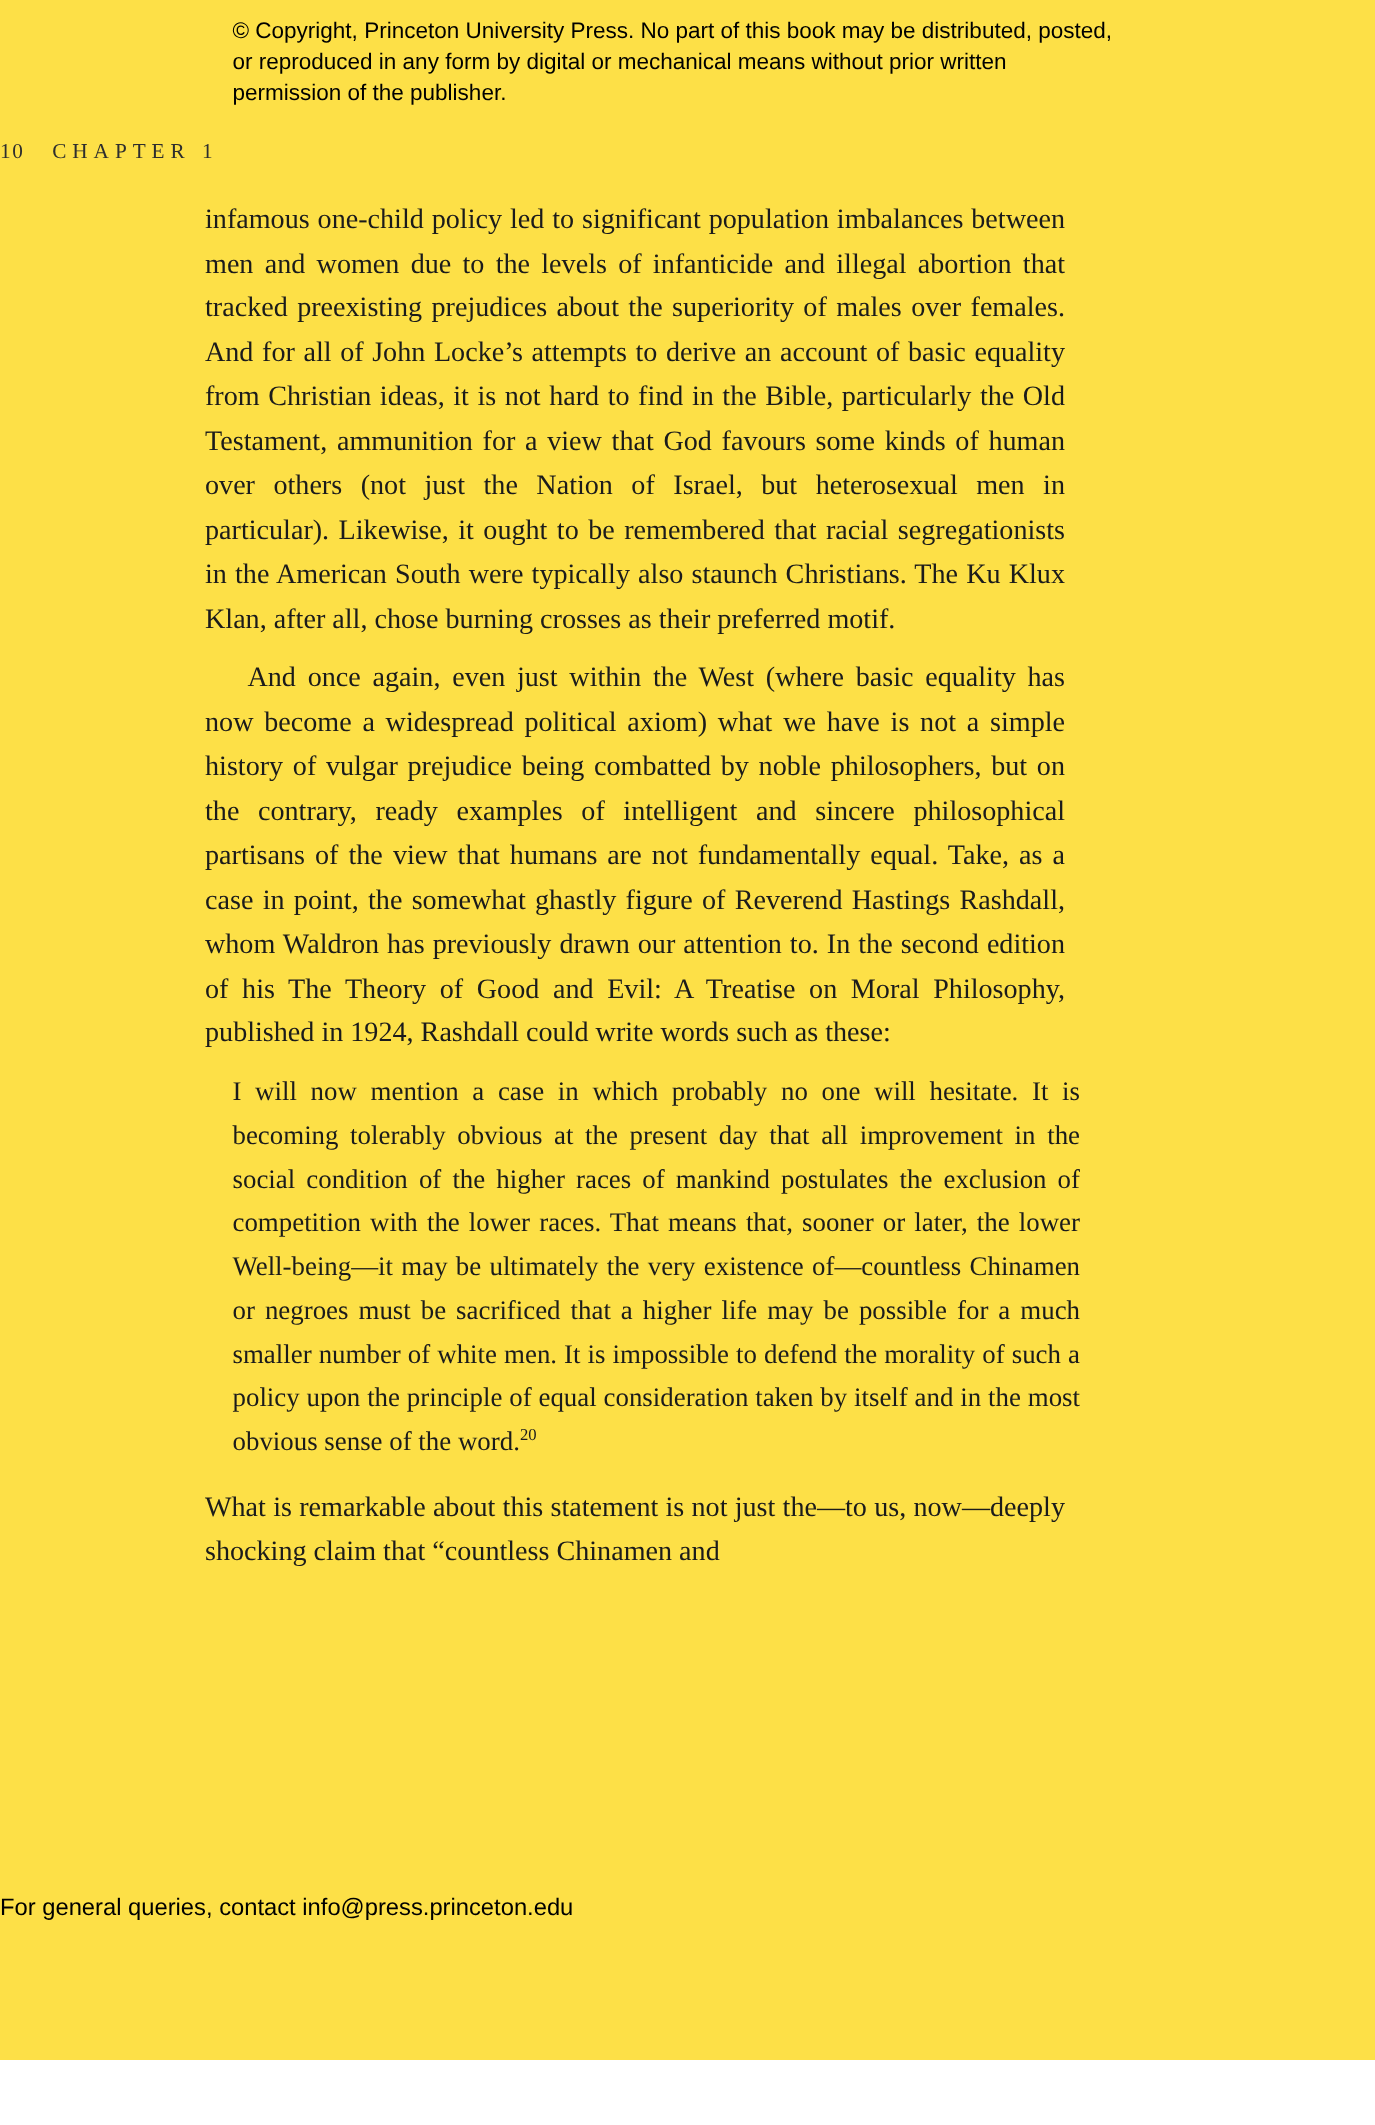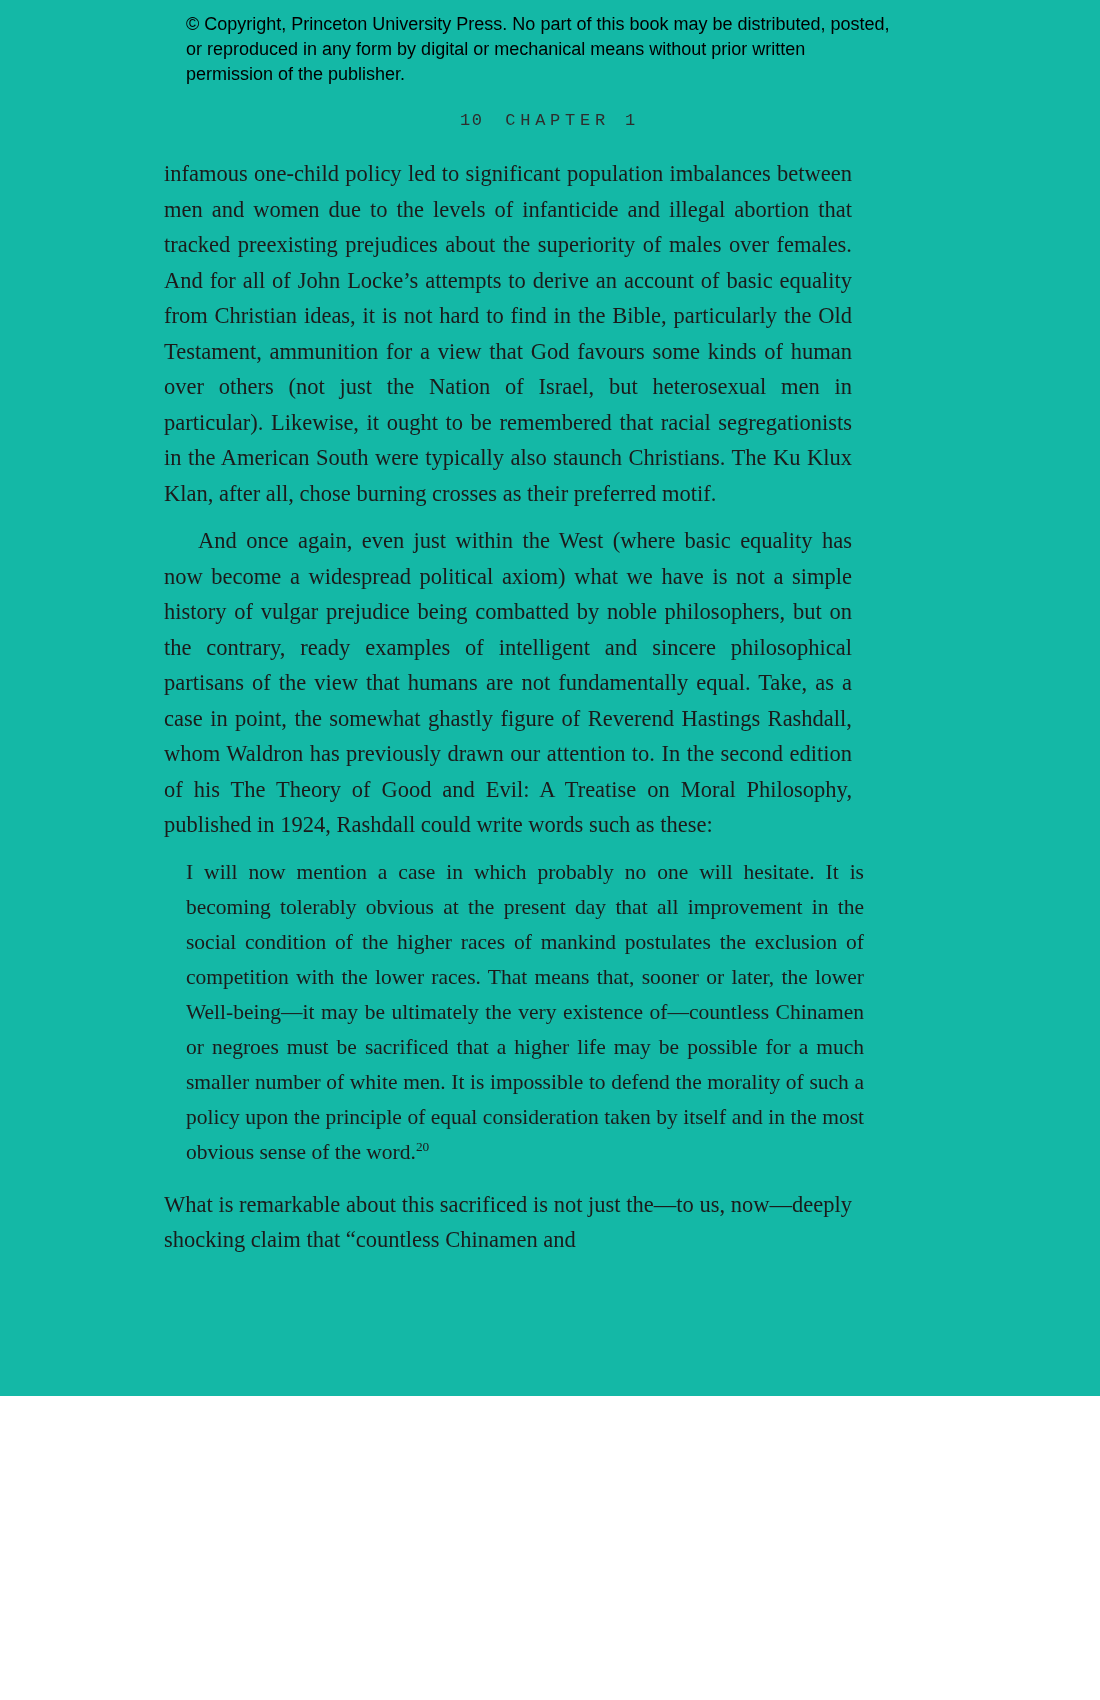"© Copyright, Princeton University Press." .page { background: #14b8a6 -> #fde047; height: 1396px -> 1648px }
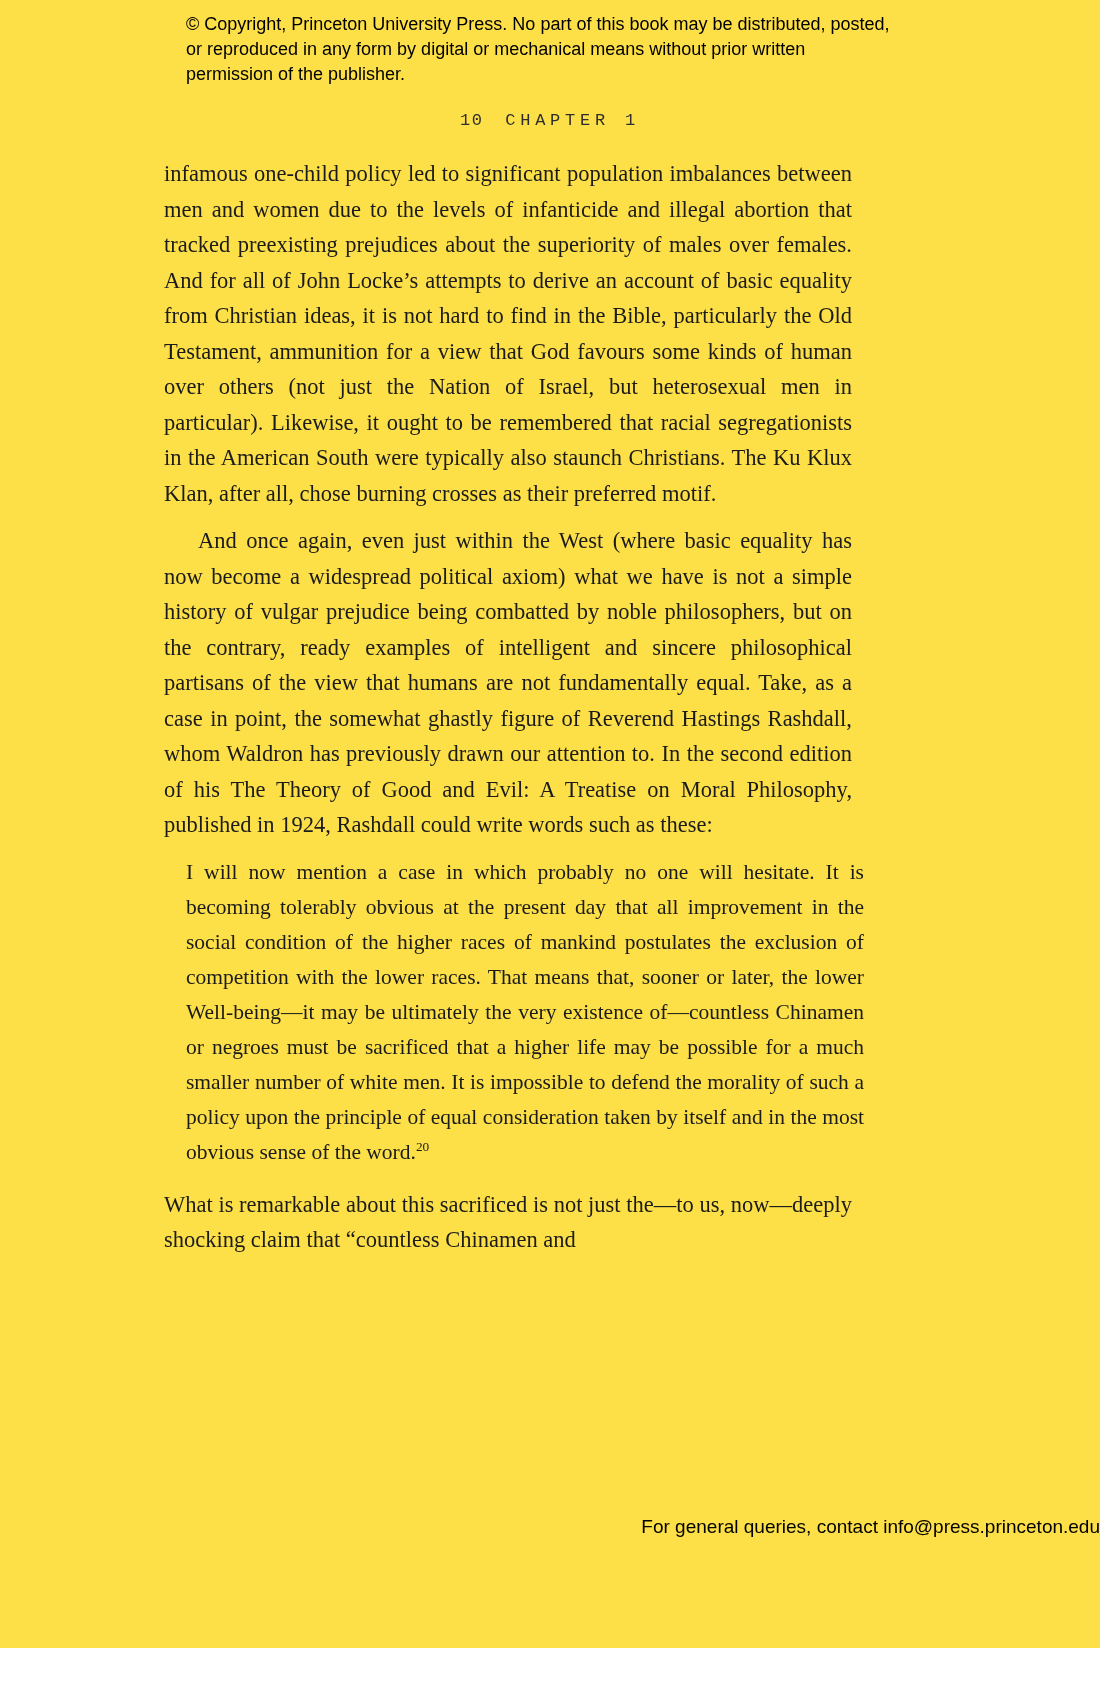"10 CHAPTER 1" .running-header { font-family: Liberation Mono, monospace -> none; text-align: center -> none }
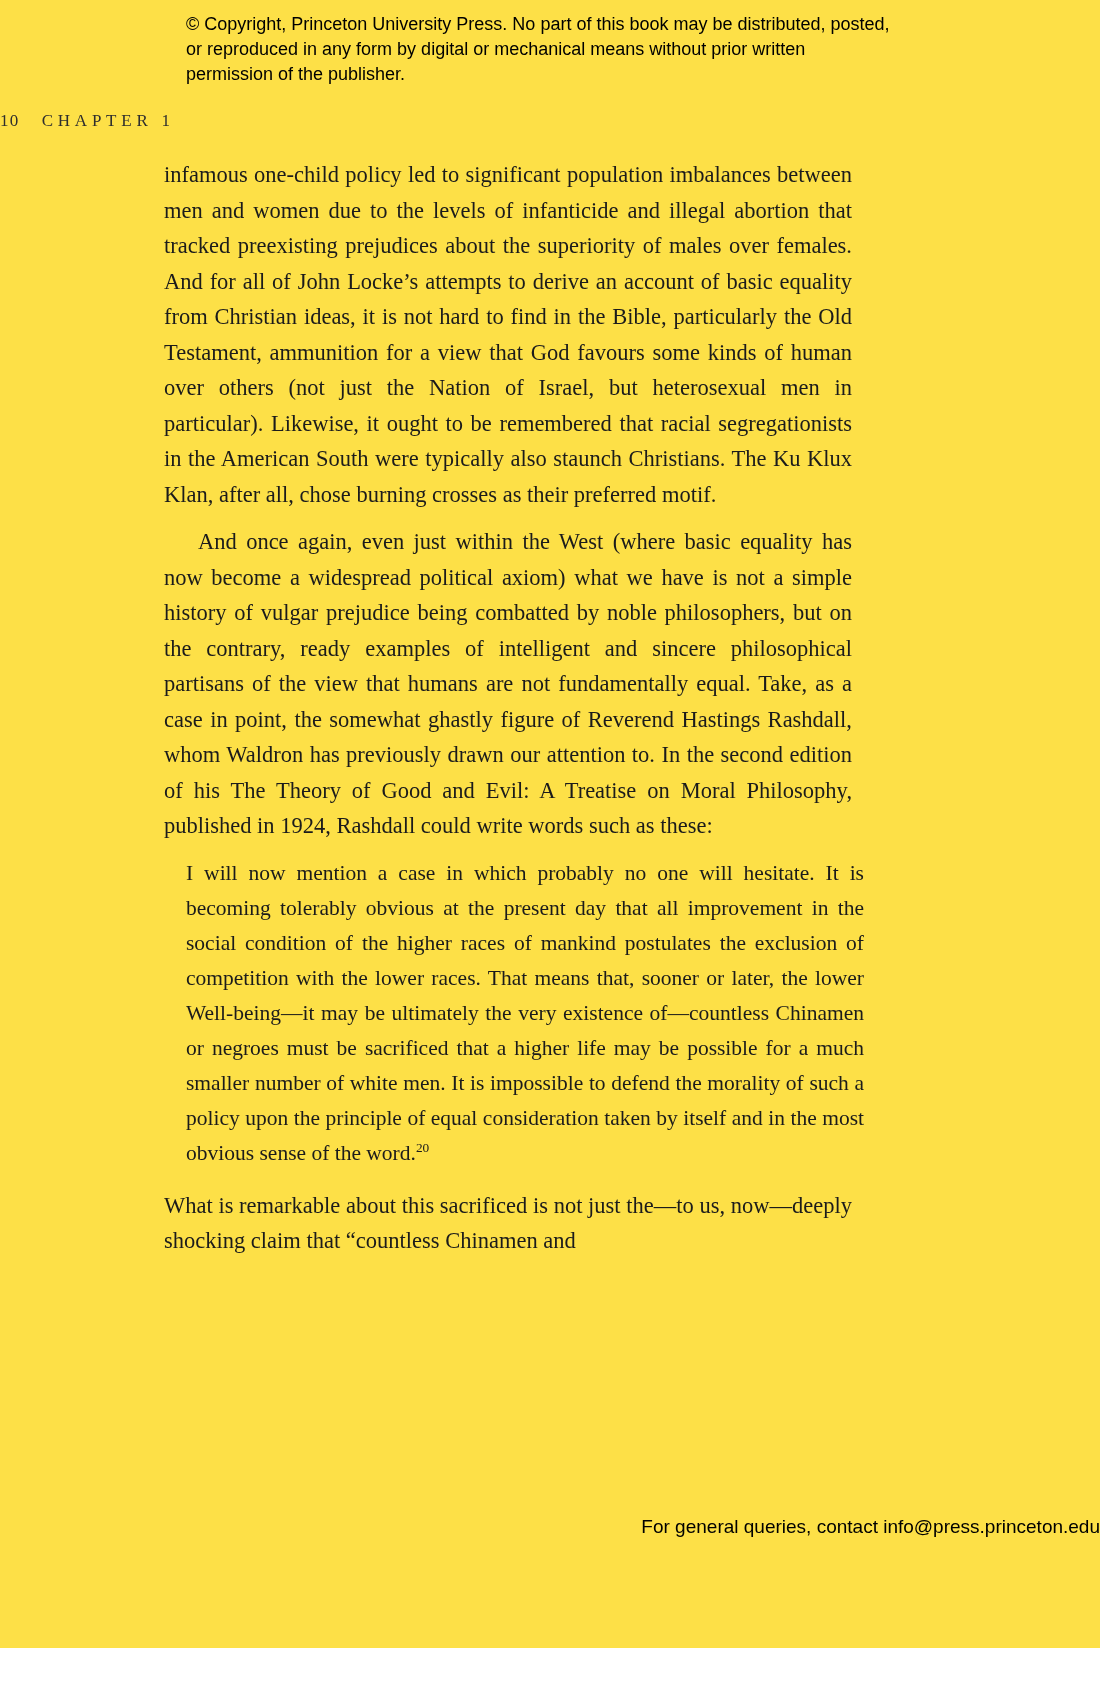"What is remarkable about this" p { text: sacrificed -> statement }
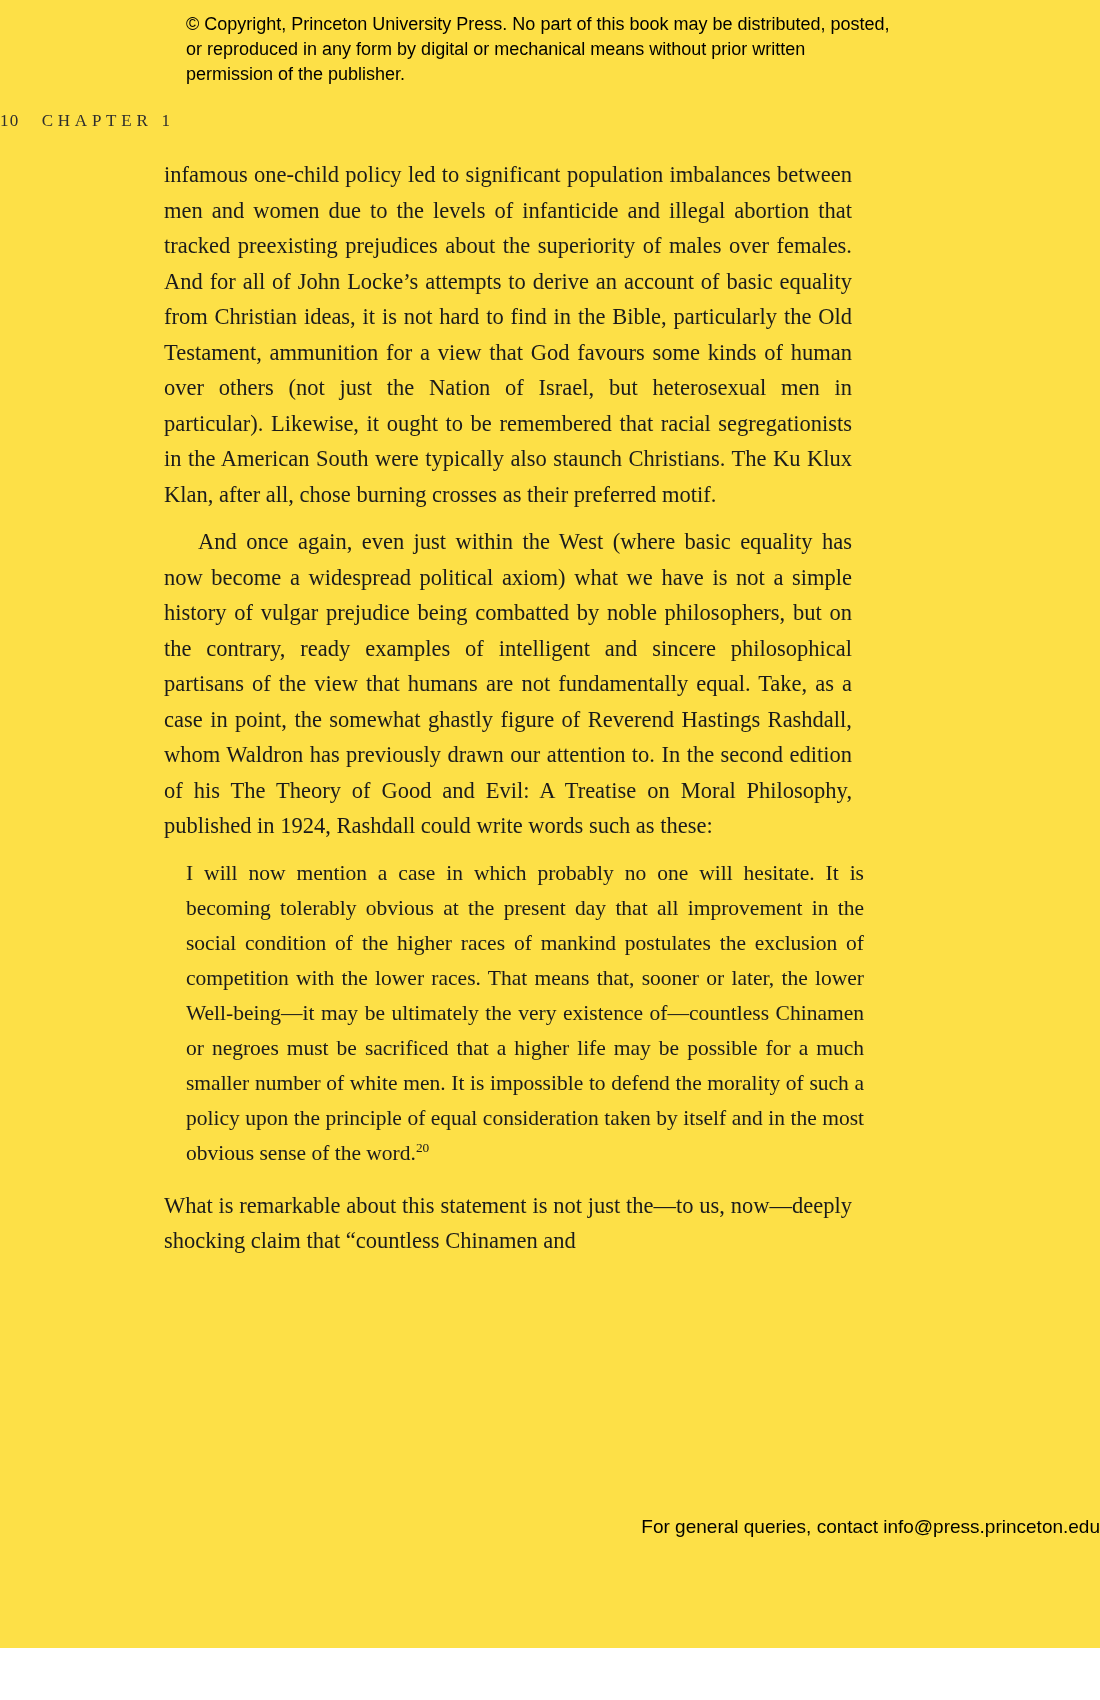"For general queries, contact" .footer { text-align: right -> left }
